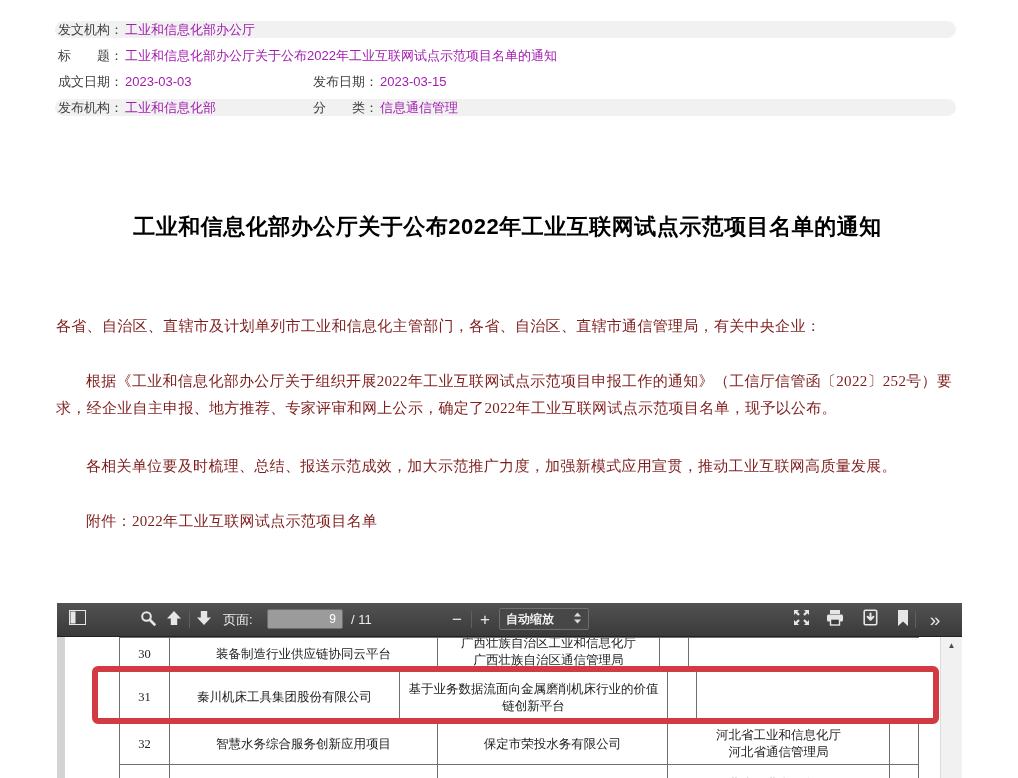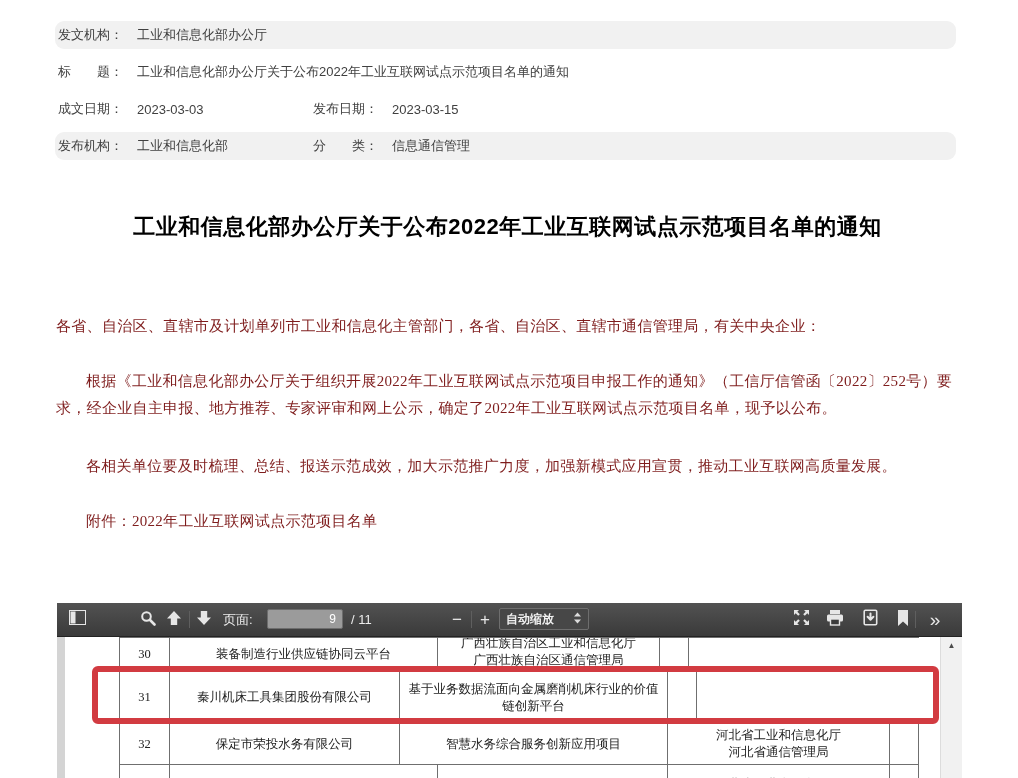"发文机构：" .meta-row { height: 28px -> 17px }
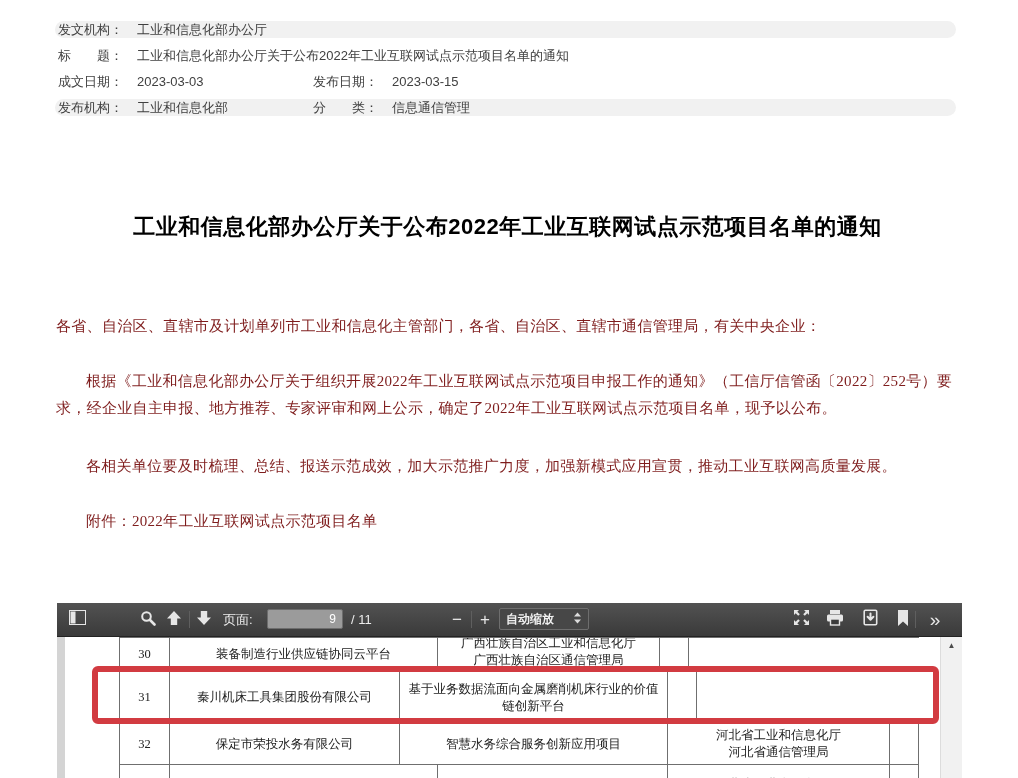"工业和信息化部办公厅" .meta-value { color: #404040 -> #a21caf; margin-left: 14px -> 2px }
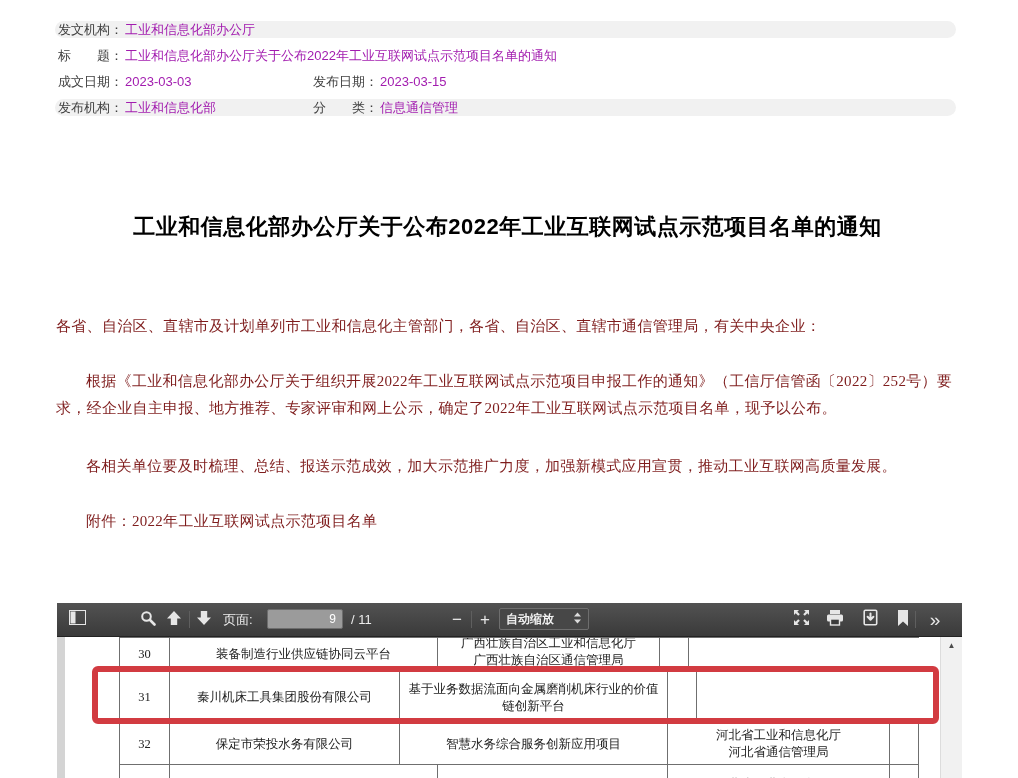"保定市荣投水务有限公司" div.tcell { order: before "智慧水务综合服务创新应用项目" -> after "智慧水务综合服务创新应用项目" }
